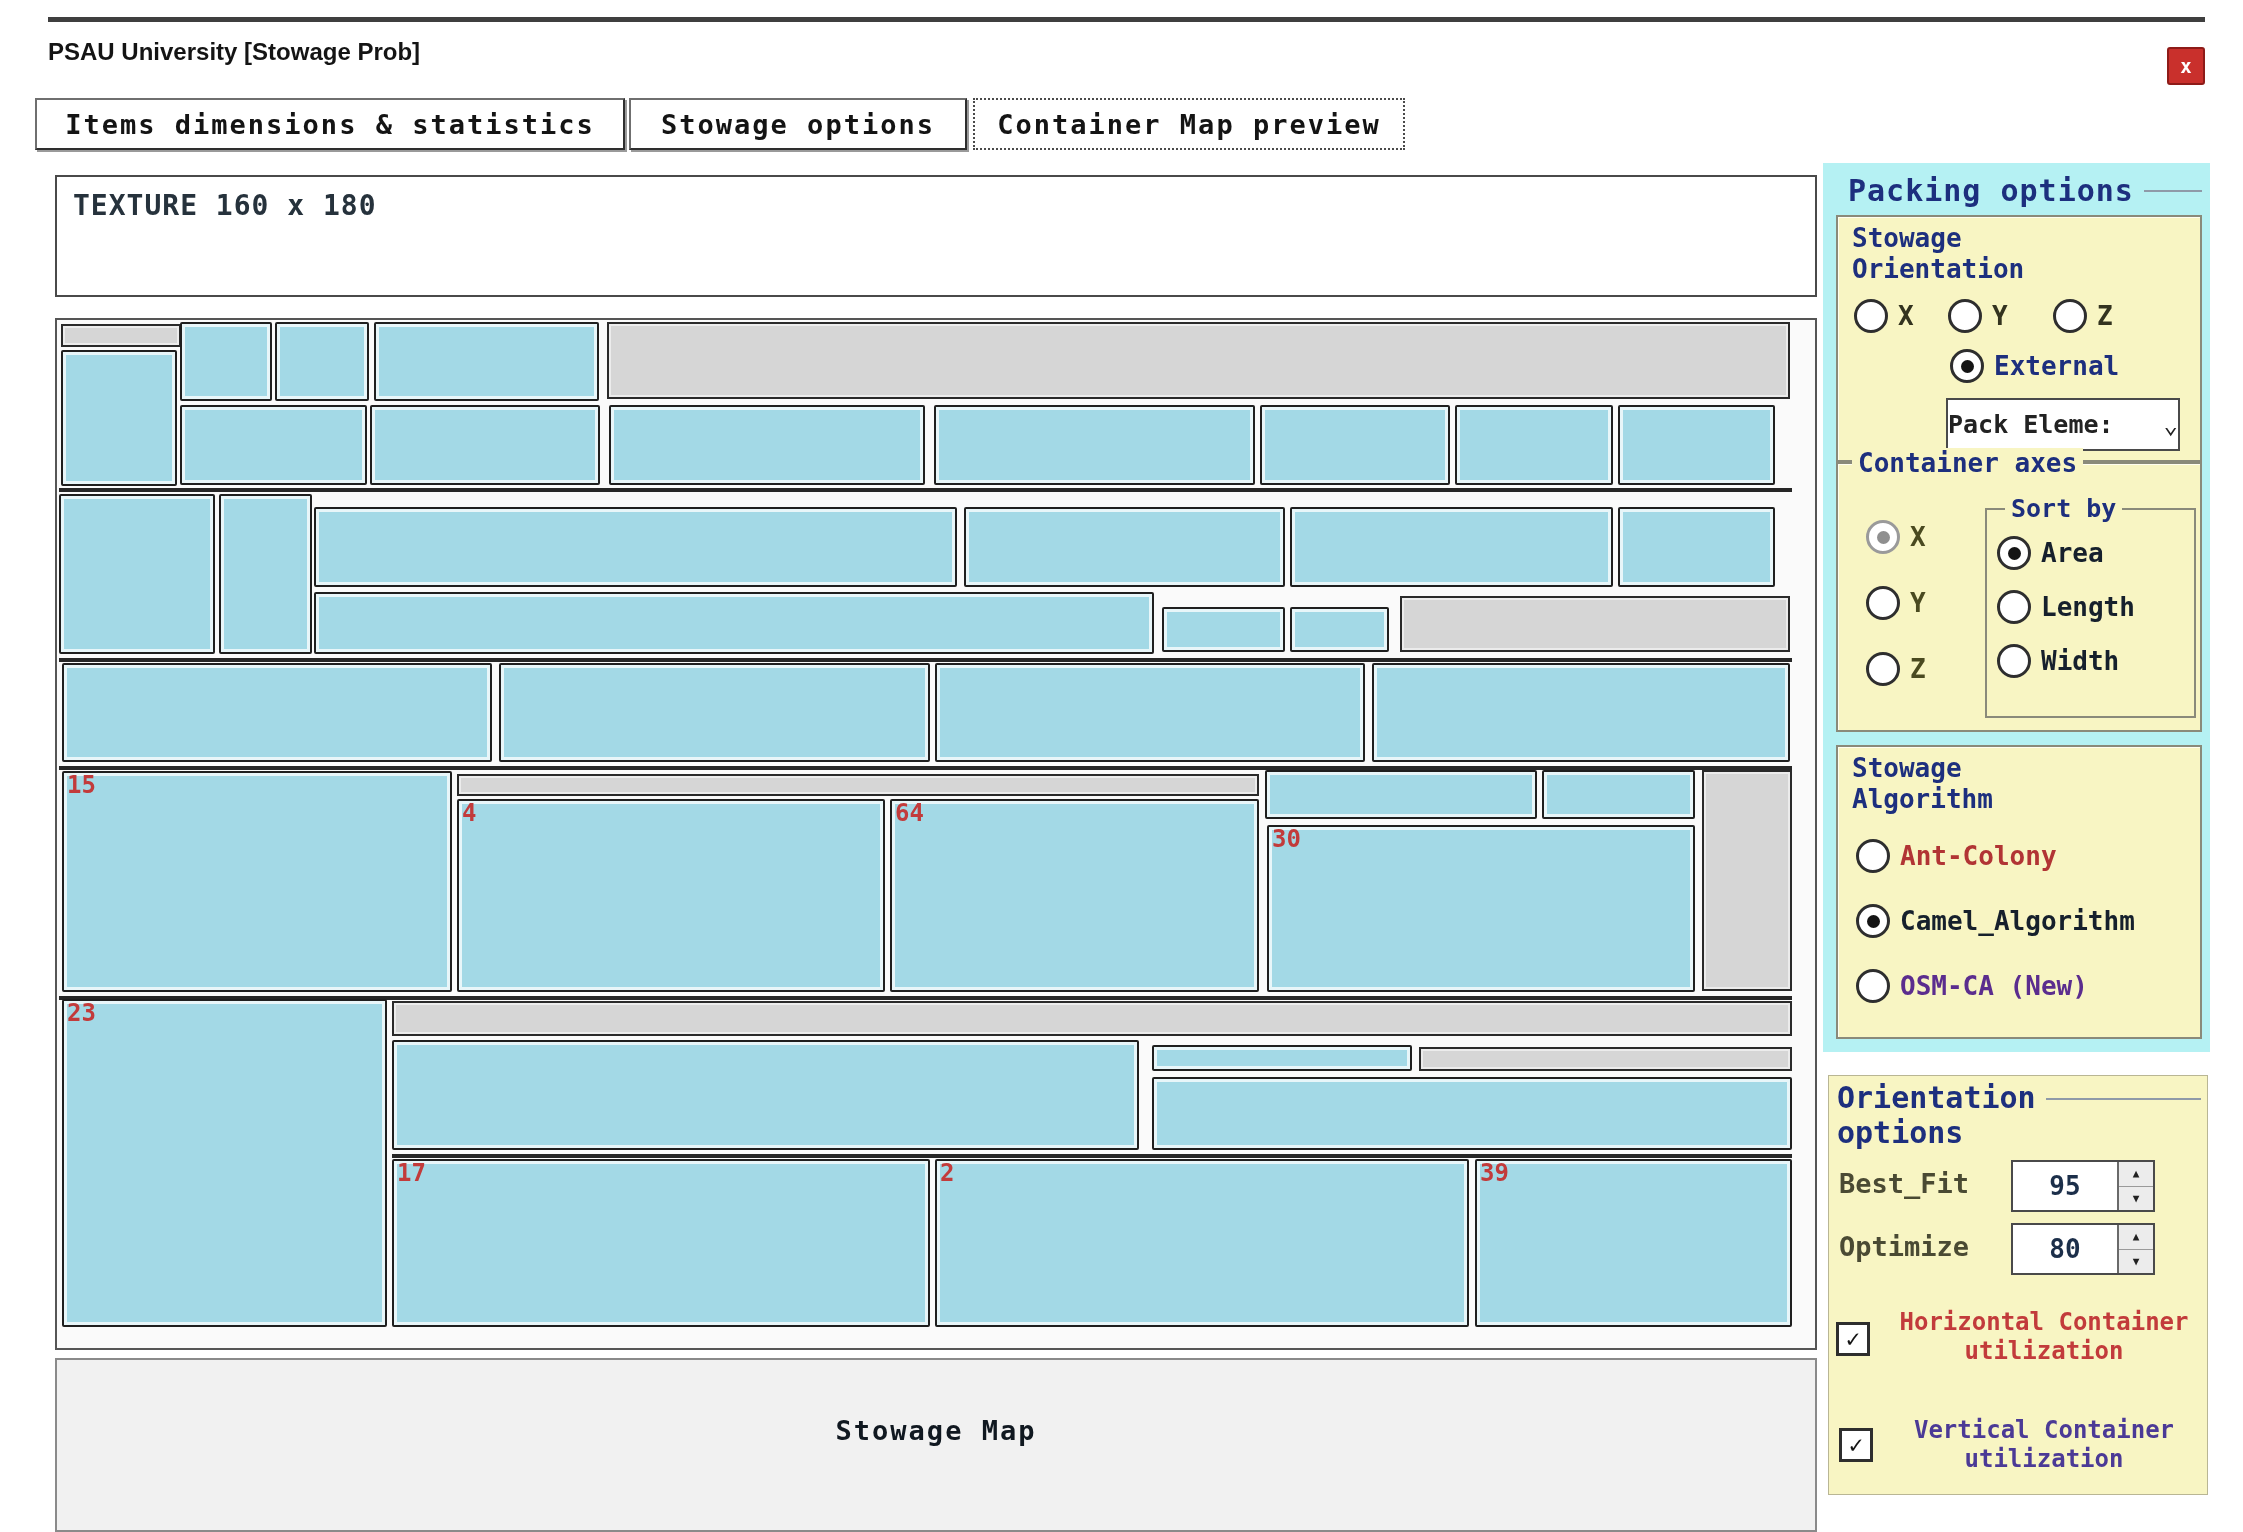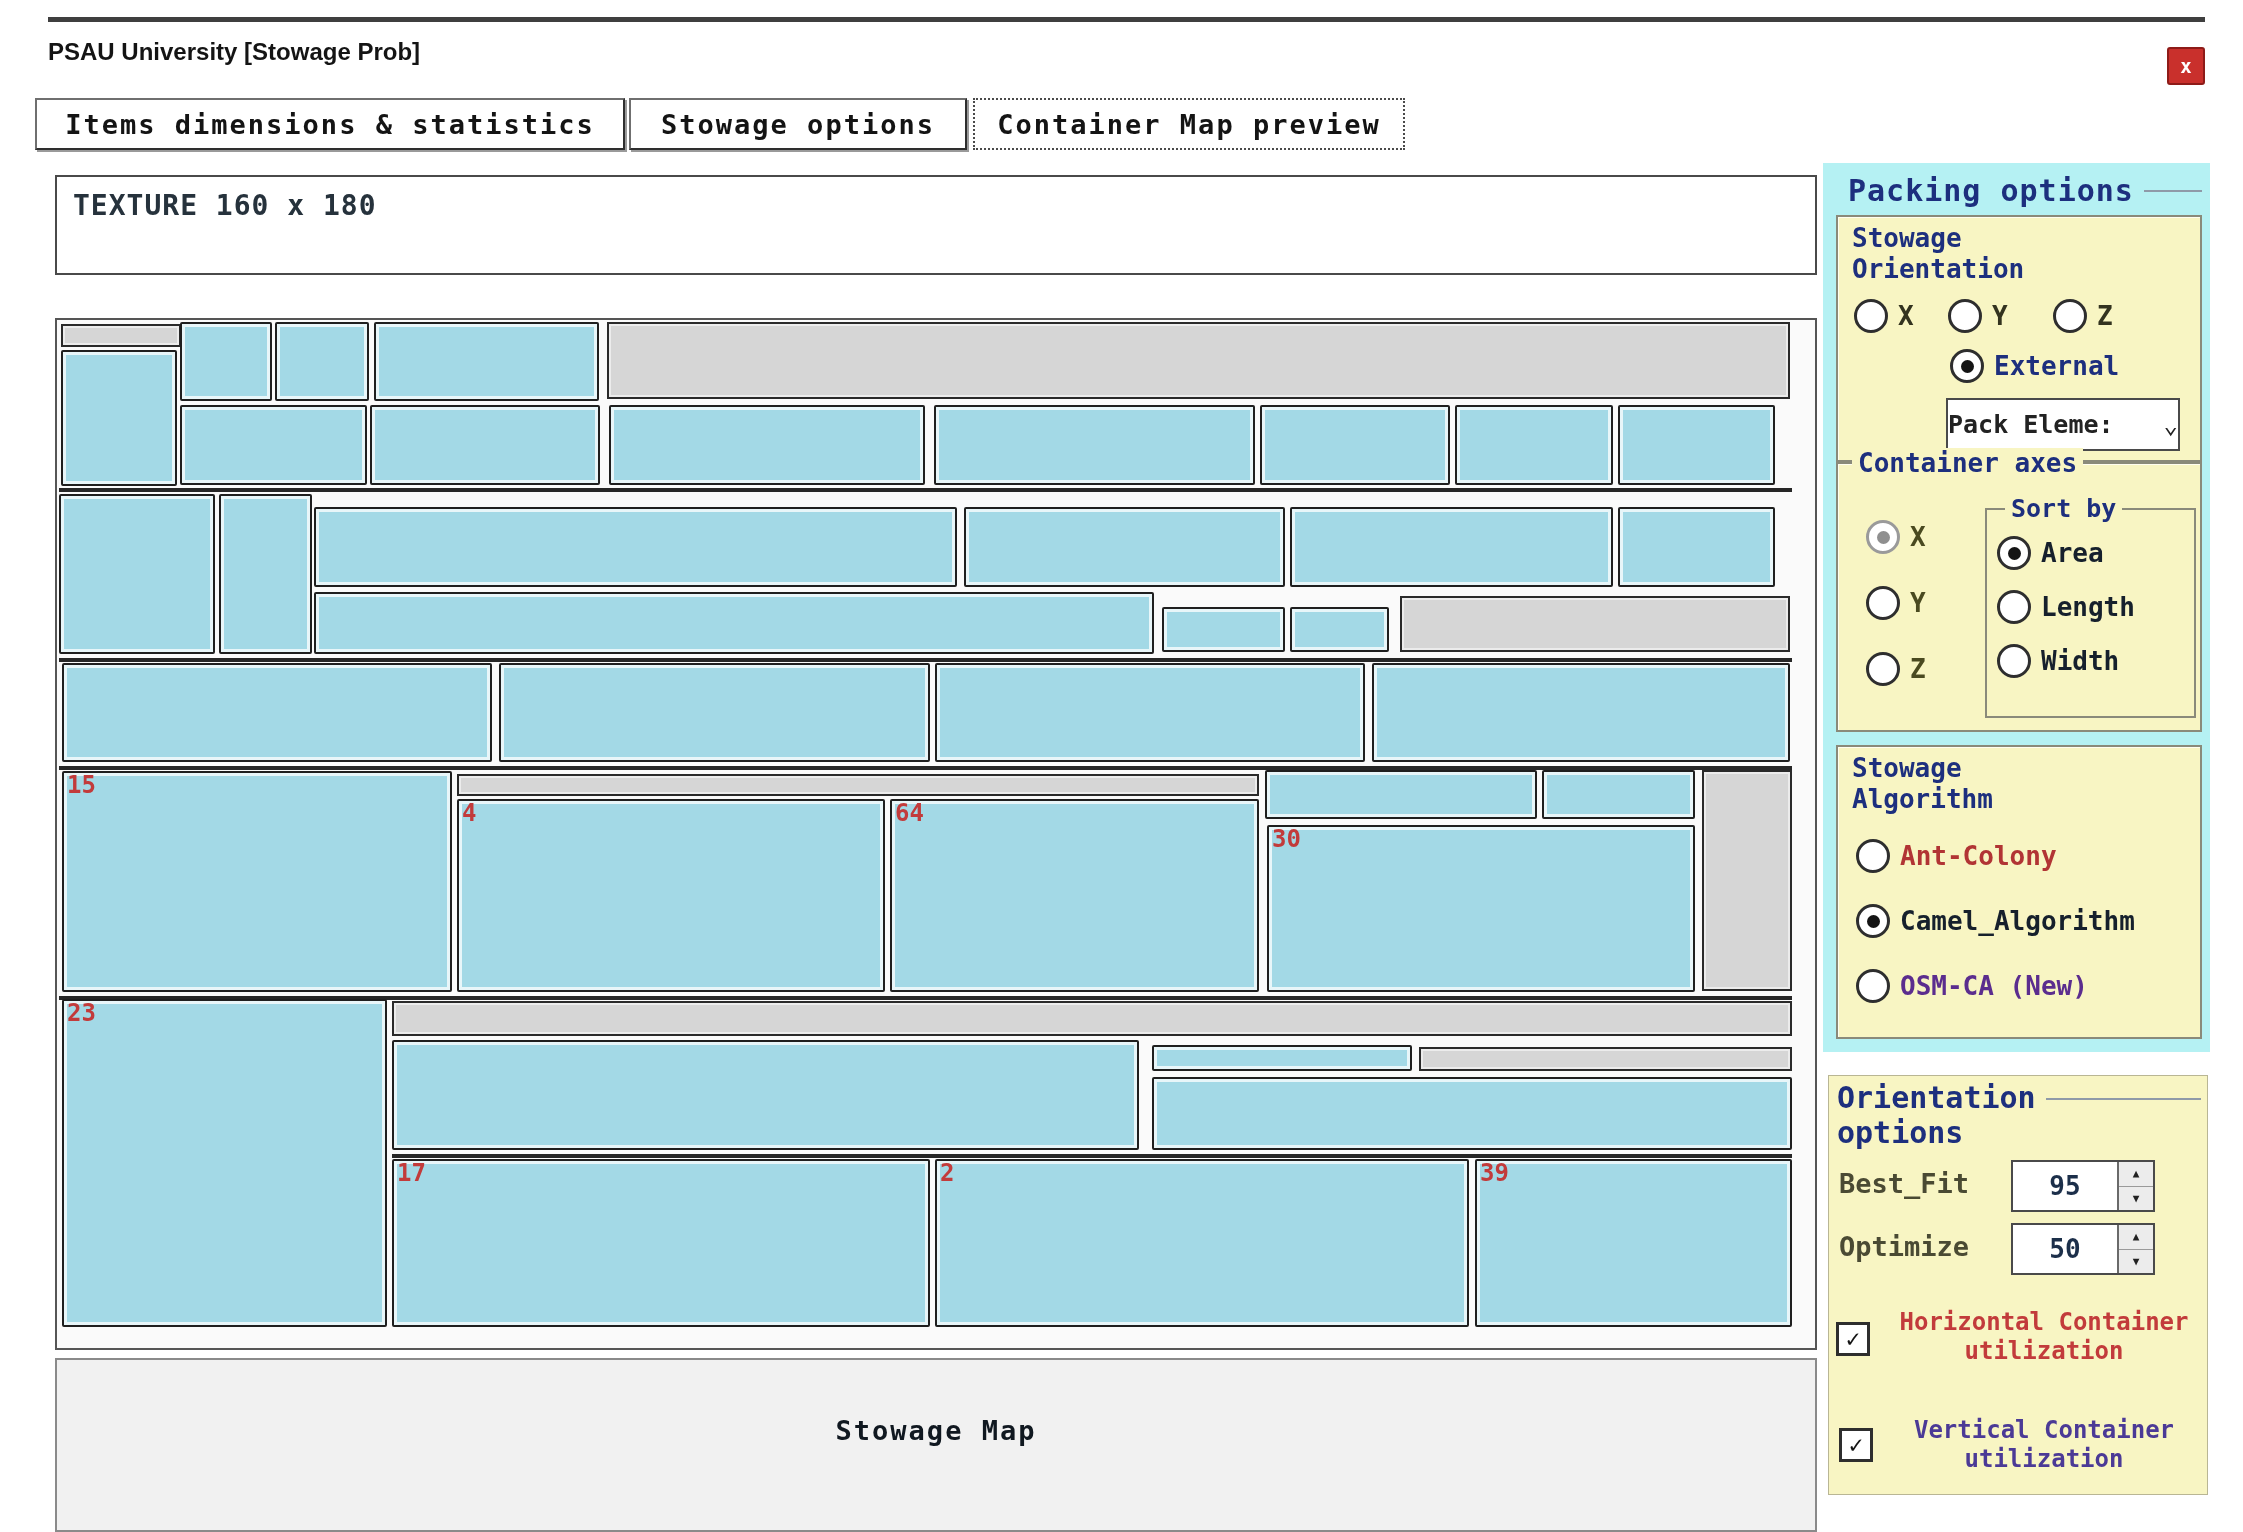"TEXTURE 160 x 180" #texture-box { height: 100px -> 122px }
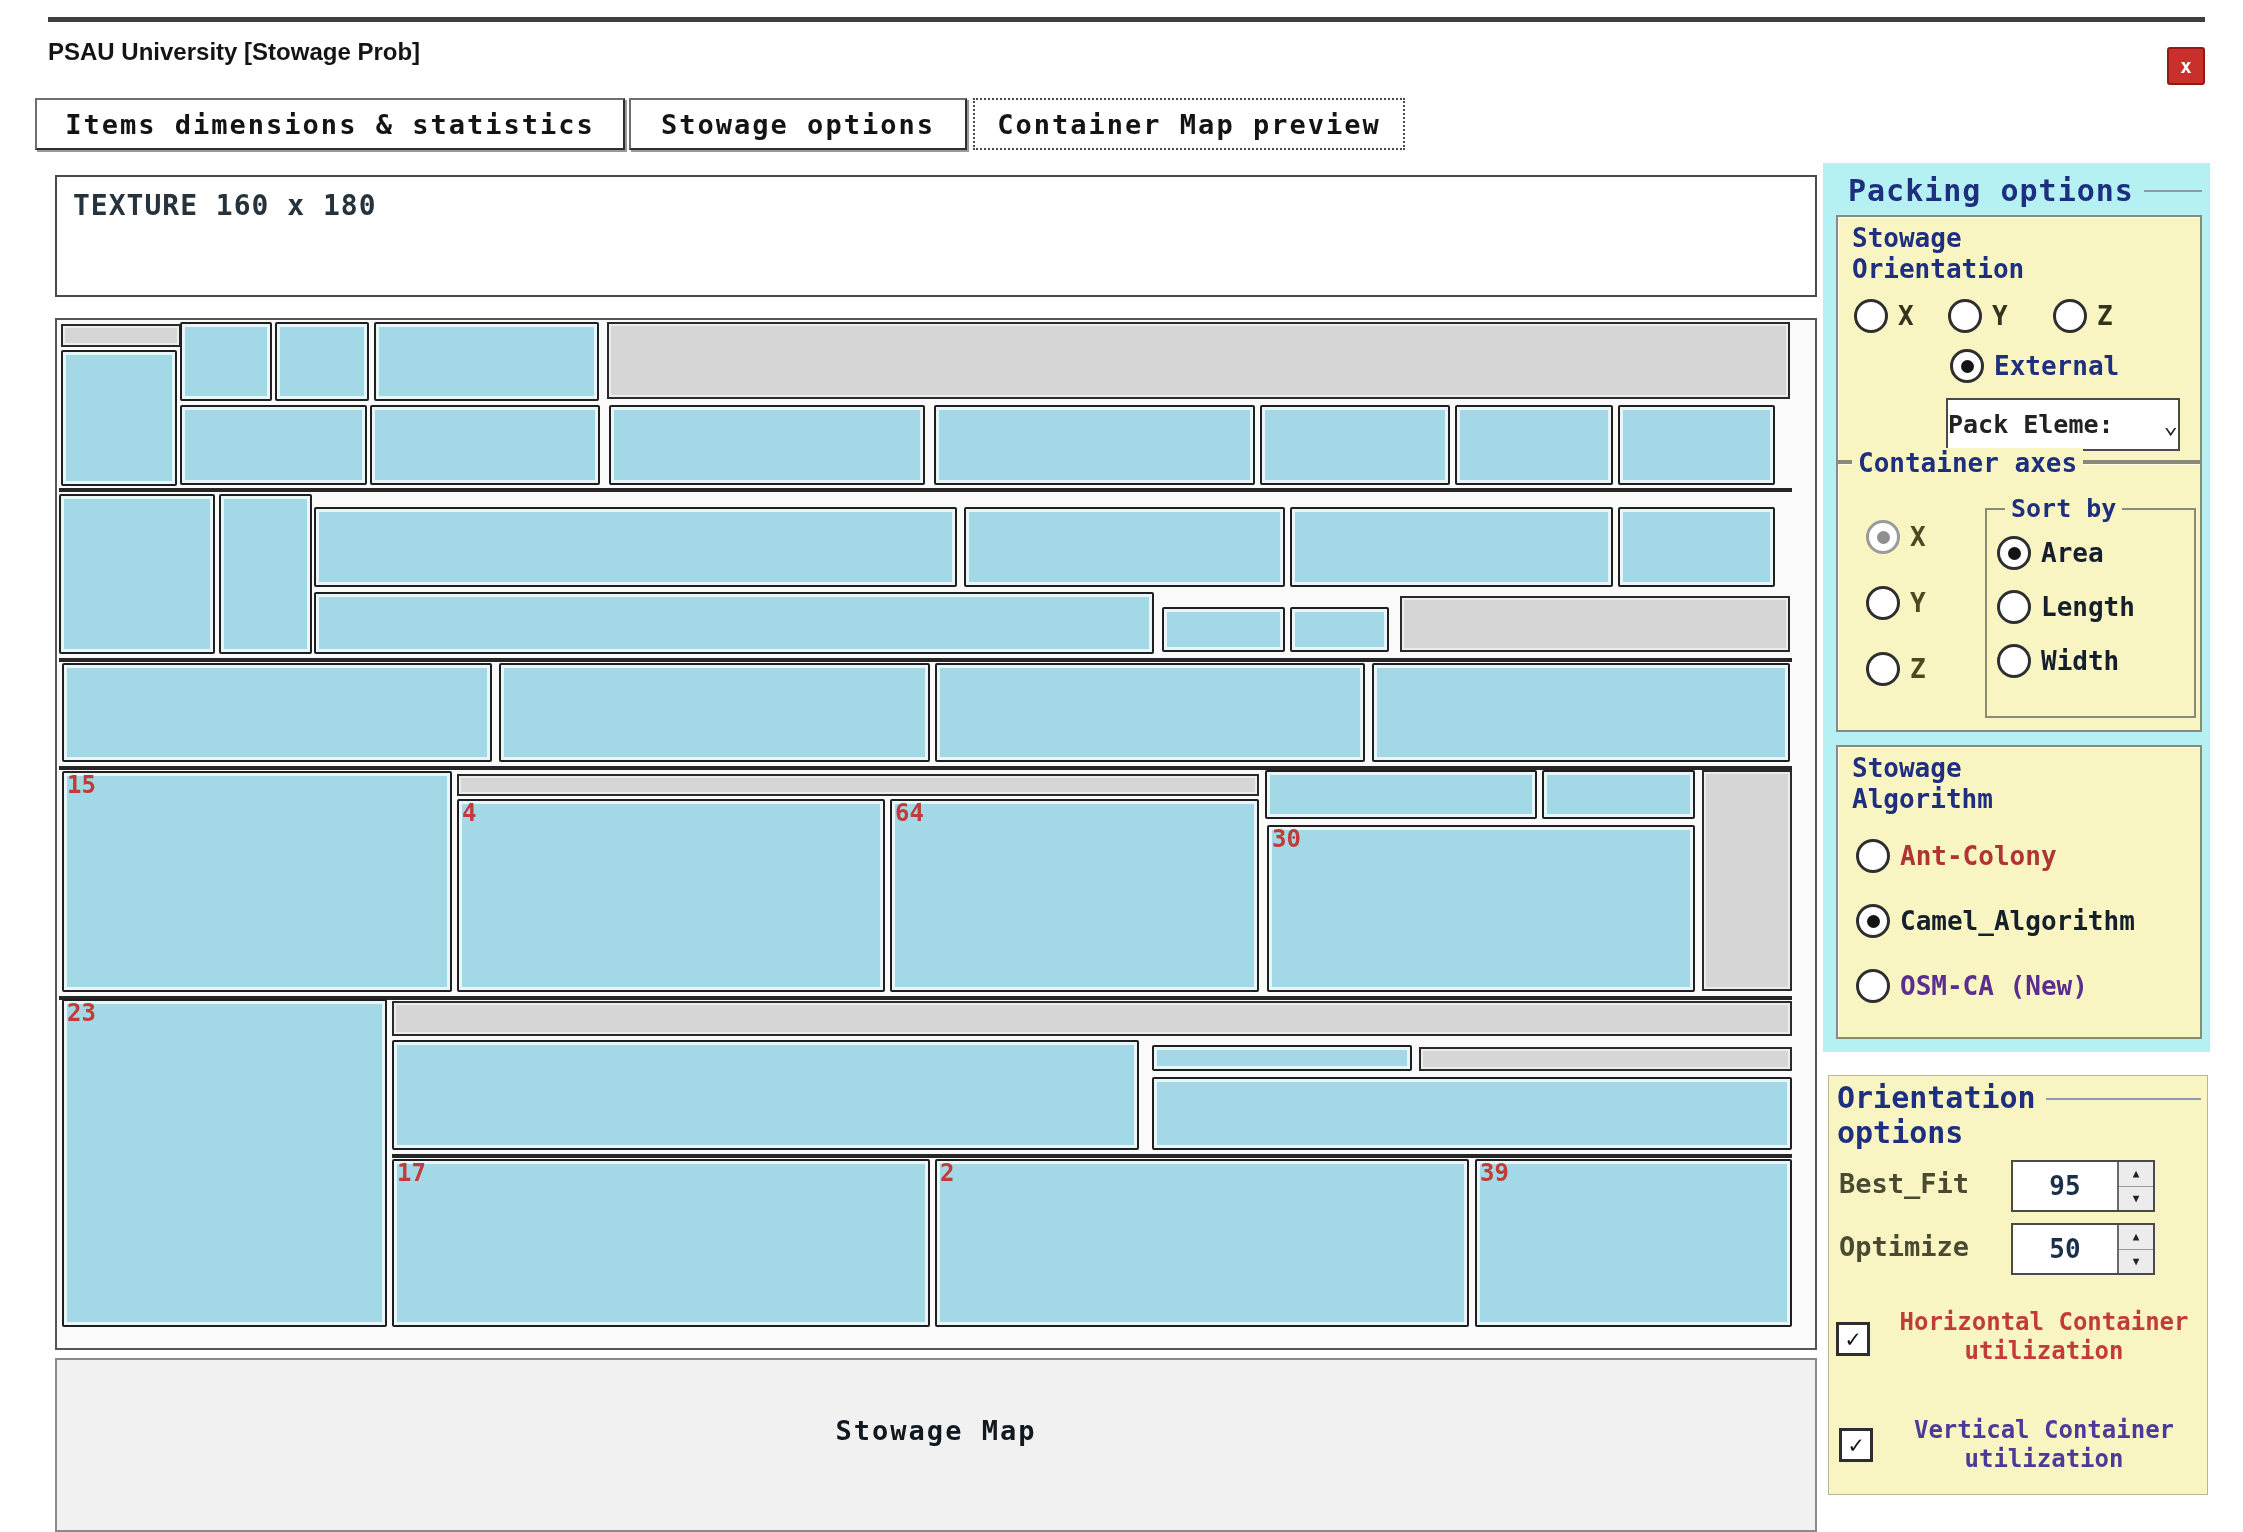"50" span.spin-val { text: 50 -> 80 }
